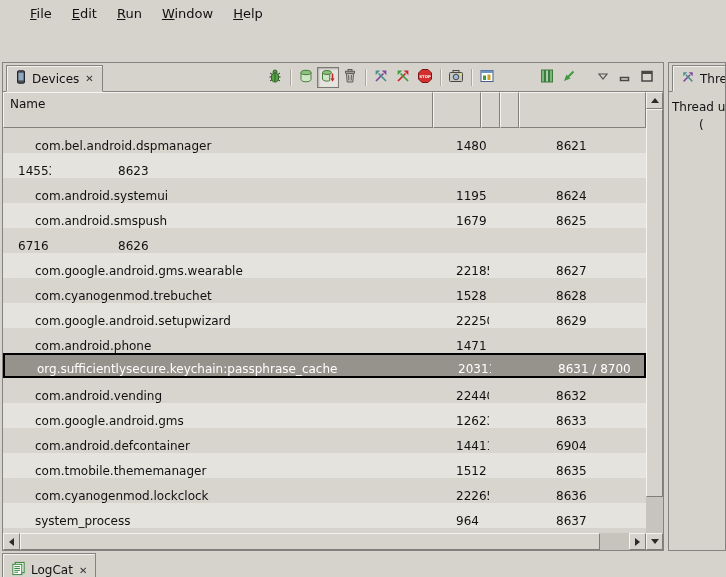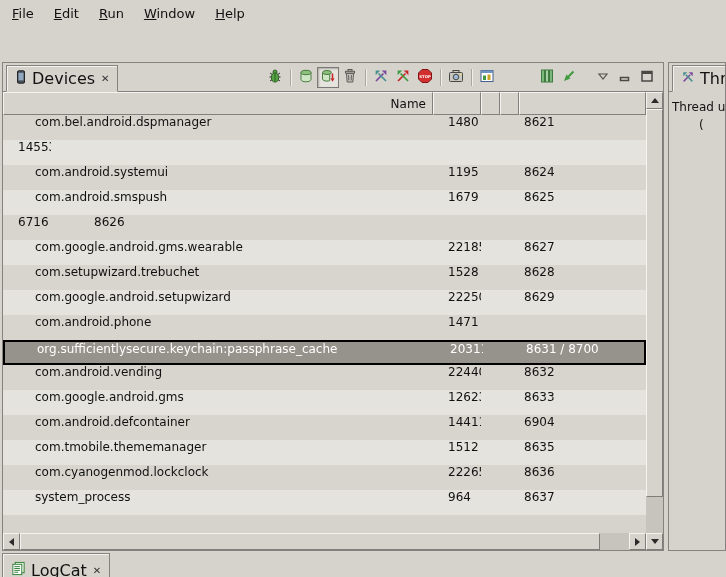"File" .menubar { padding-left: 2px -> 20px }
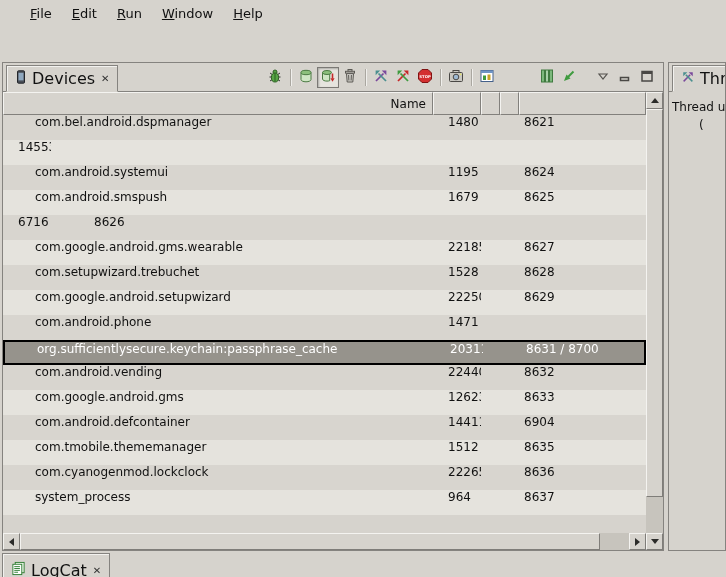"Devices" .tab-label { font-size: 16px -> 12px }
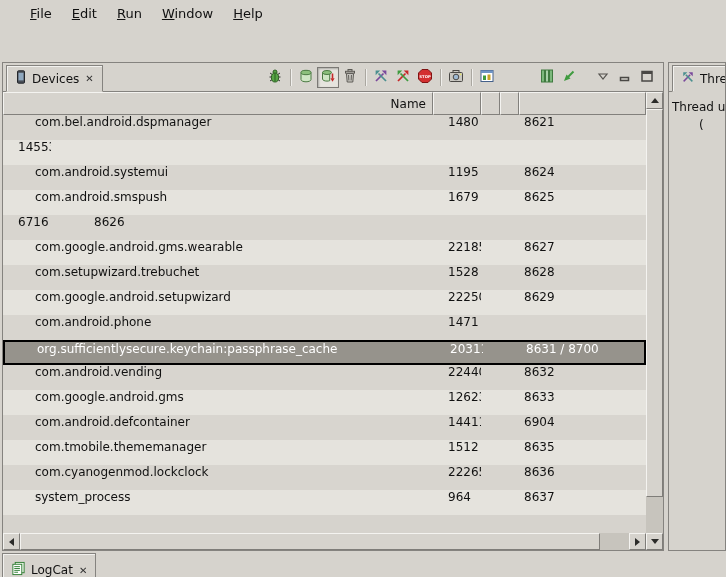"Name" .thead { height: 23px -> 36px; text-align: right -> none }
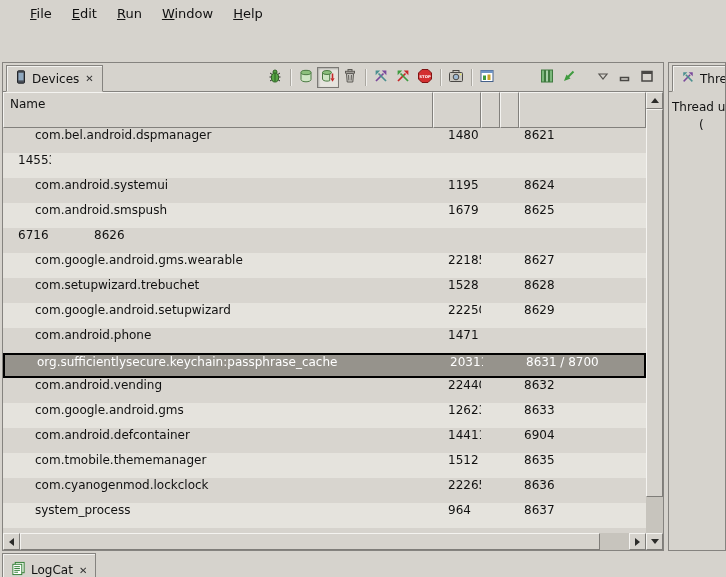"com.bel.android.dspmanager" .row { align-items: flex-start -> flex-end; gap: none -> 8px }
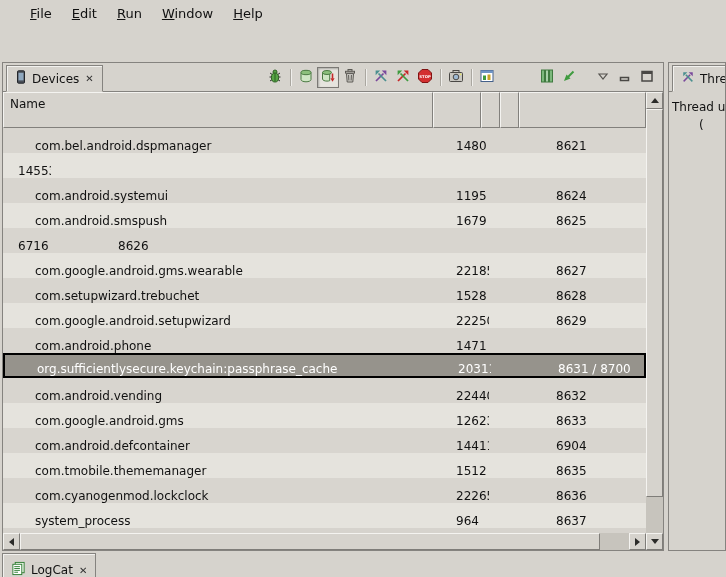"8623" div.cell { html: none -> <div>8623</div> }
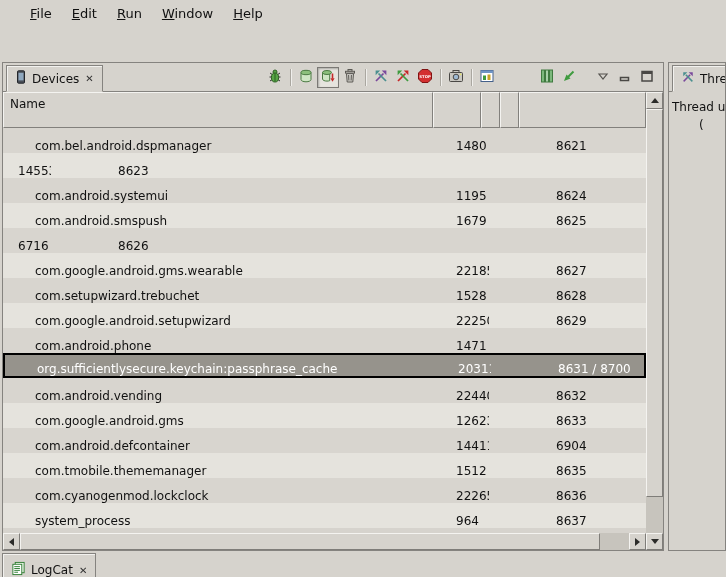"com.setupwizard.trebuchet" div.cell { text: com.setupwizard.trebuchet -> com.cyanogenmod.trebuchet }
